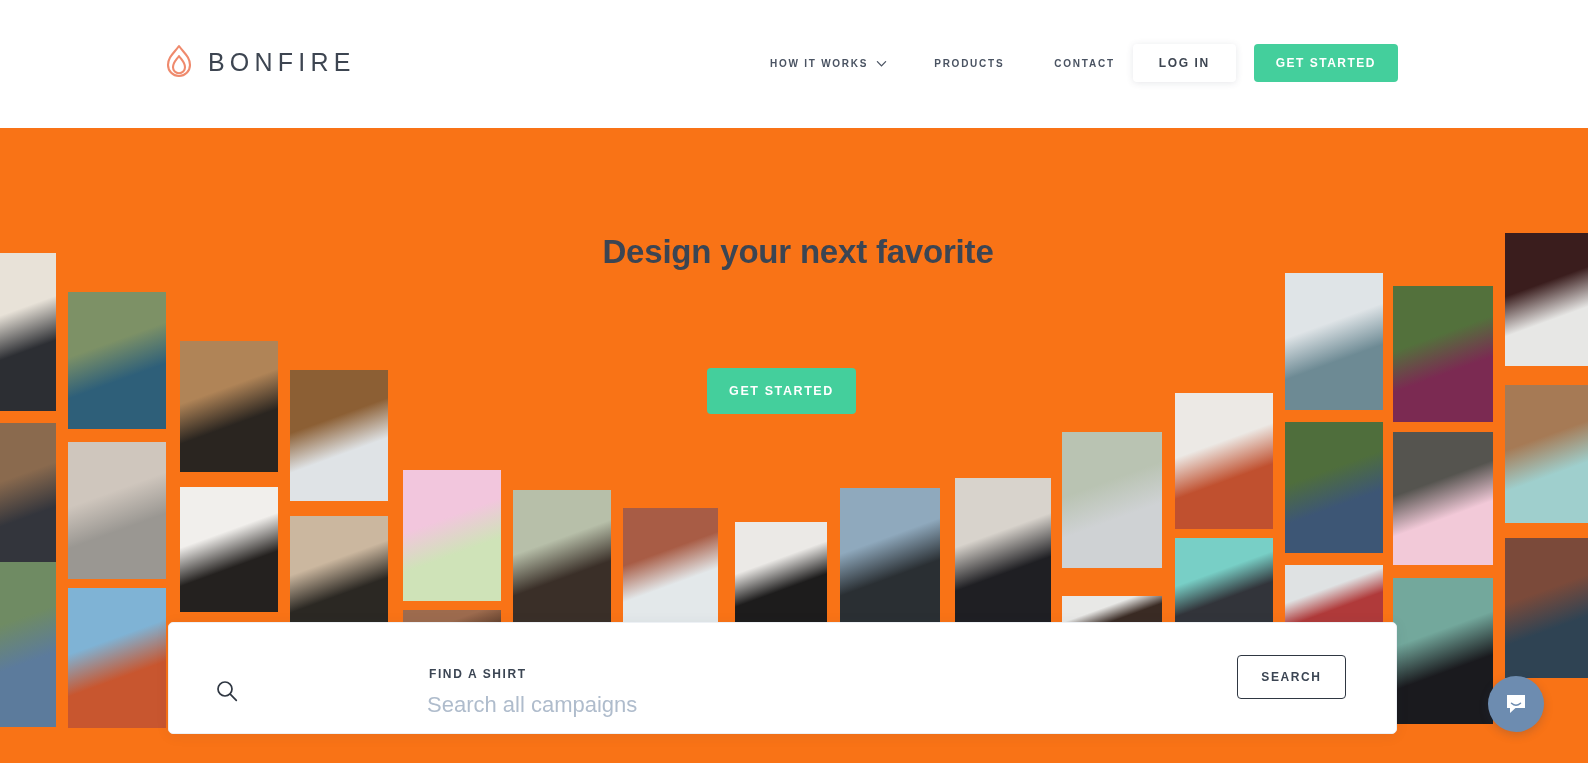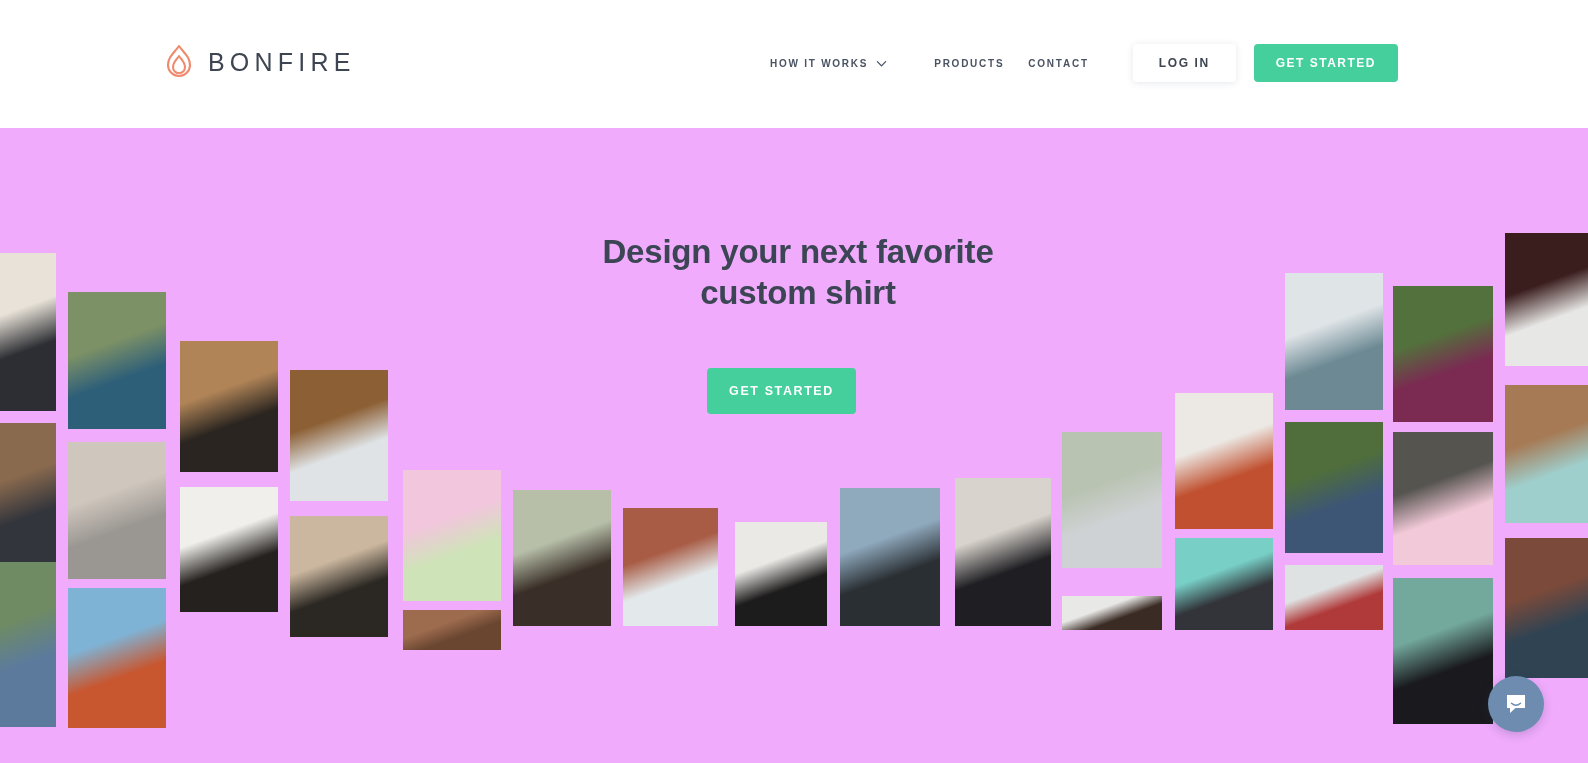"BONFIRE" #root { background: #f0abfc -> #f97316 }
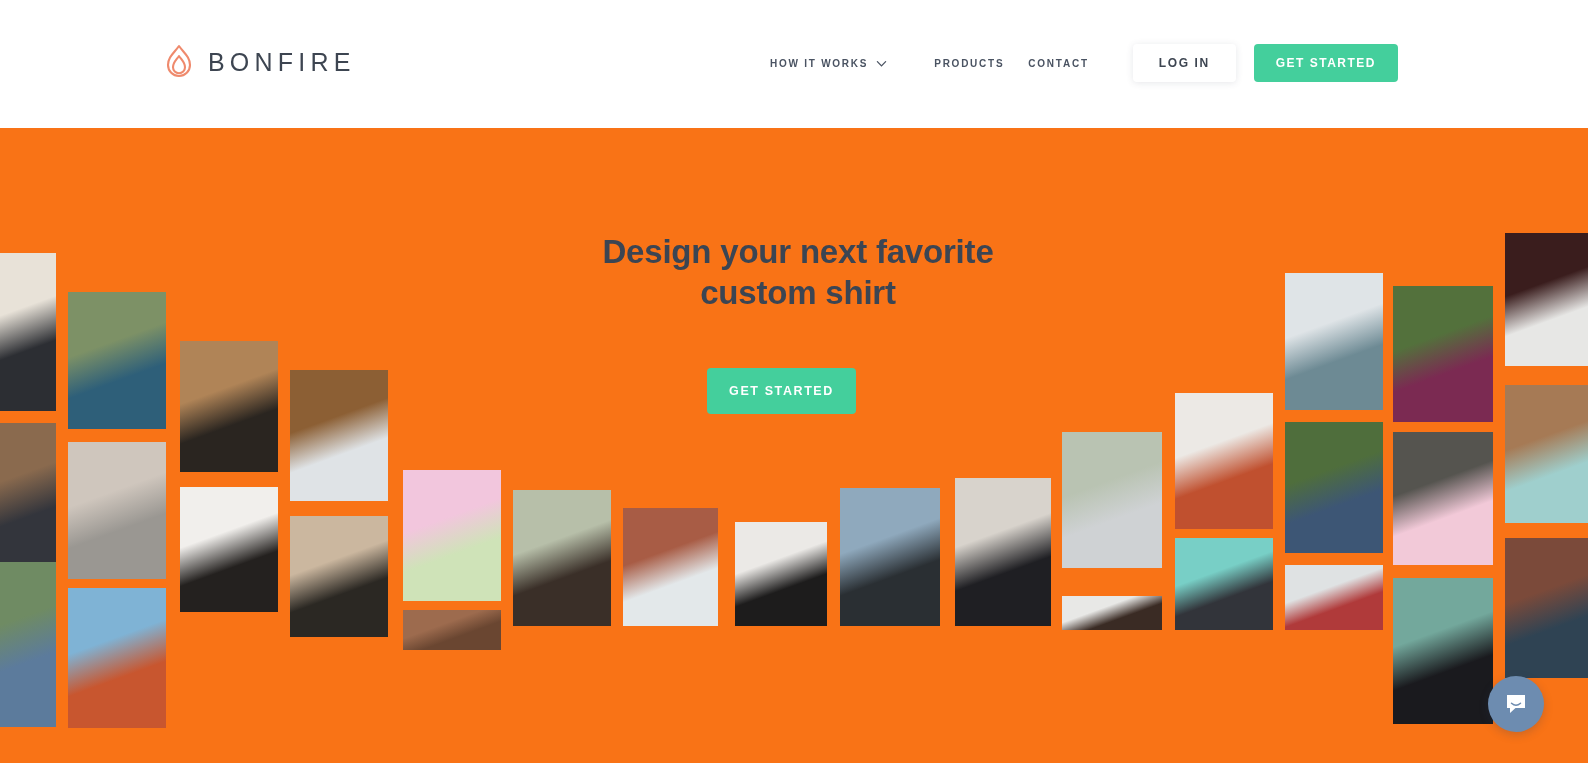"PRODUCTS" .nav-gap-2 { margin-right: 24px -> 50px }
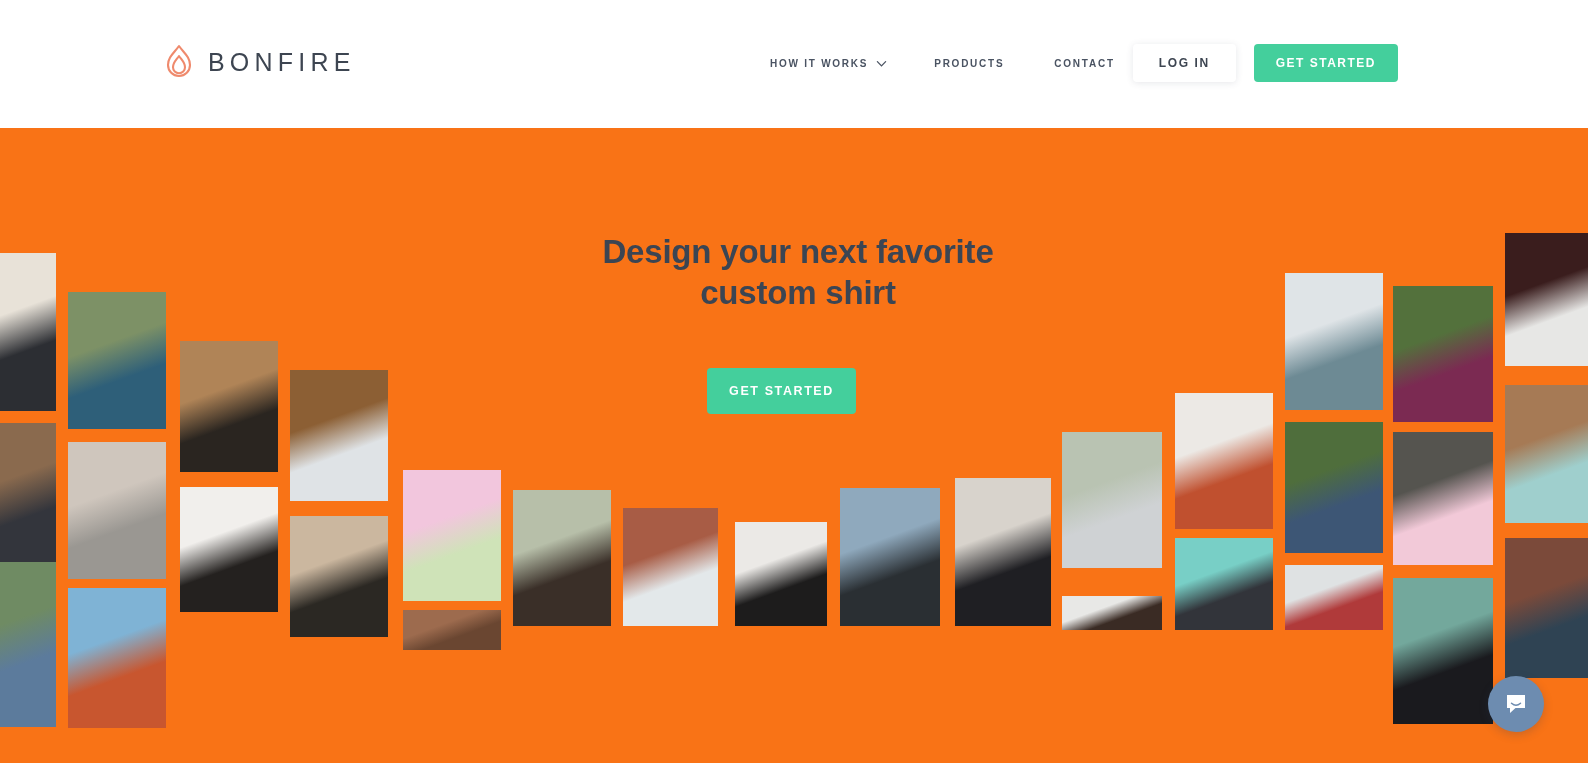"custom shirt" div.hero-line { html: <div>custom shirt</div> -> none }
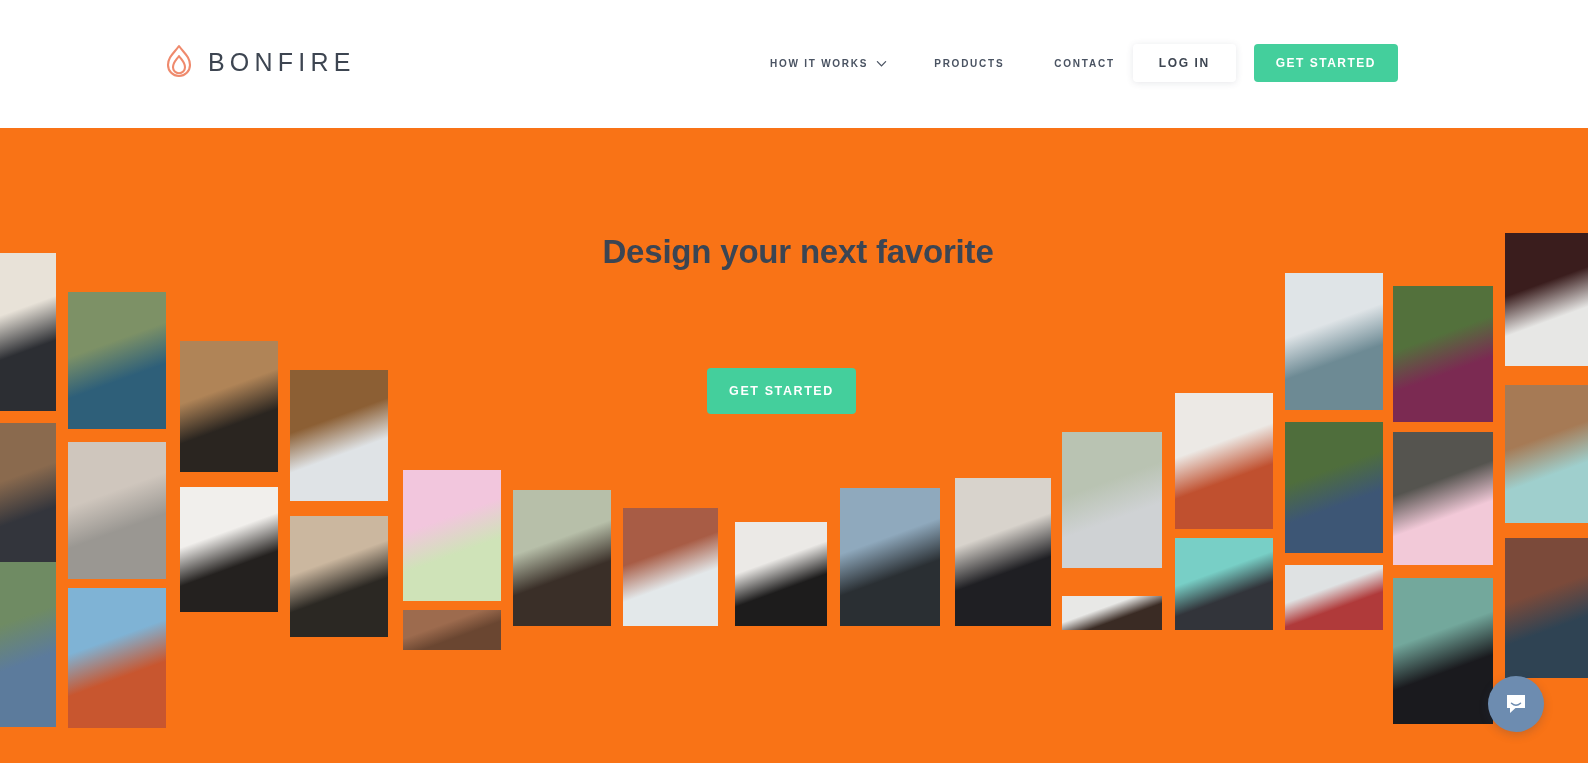"FIND A SHIRT" div.search-panel { html: none -> <div> <svg> <circle></circle> <line></line> </svg> <div>FIND A SHIRT</div> <input> <button>SEARCH</button> </div> }
